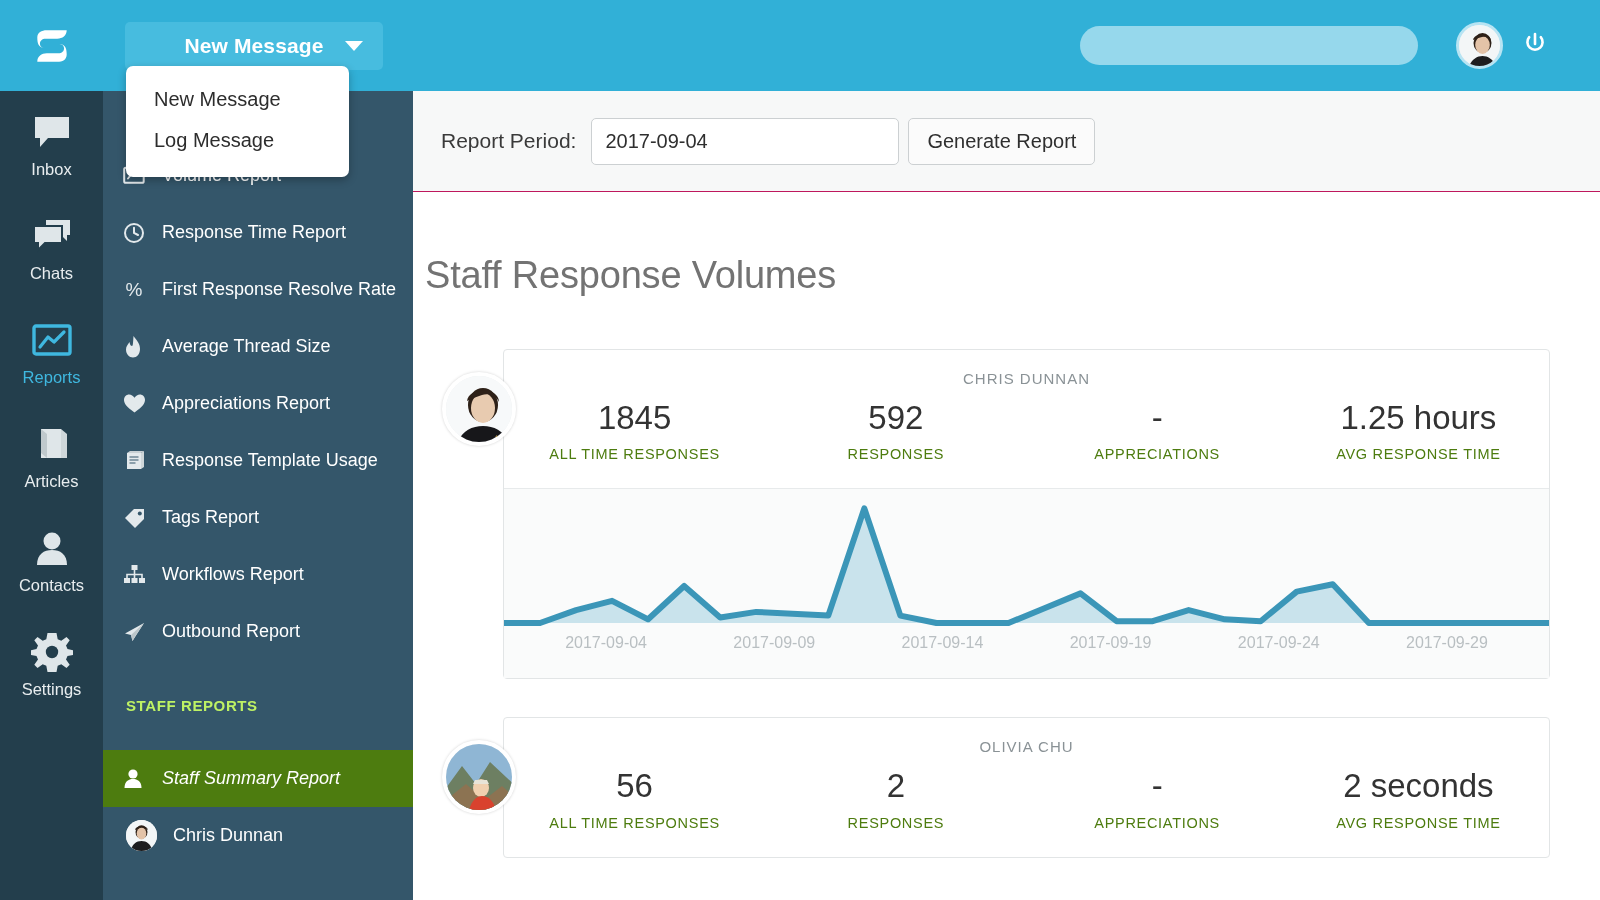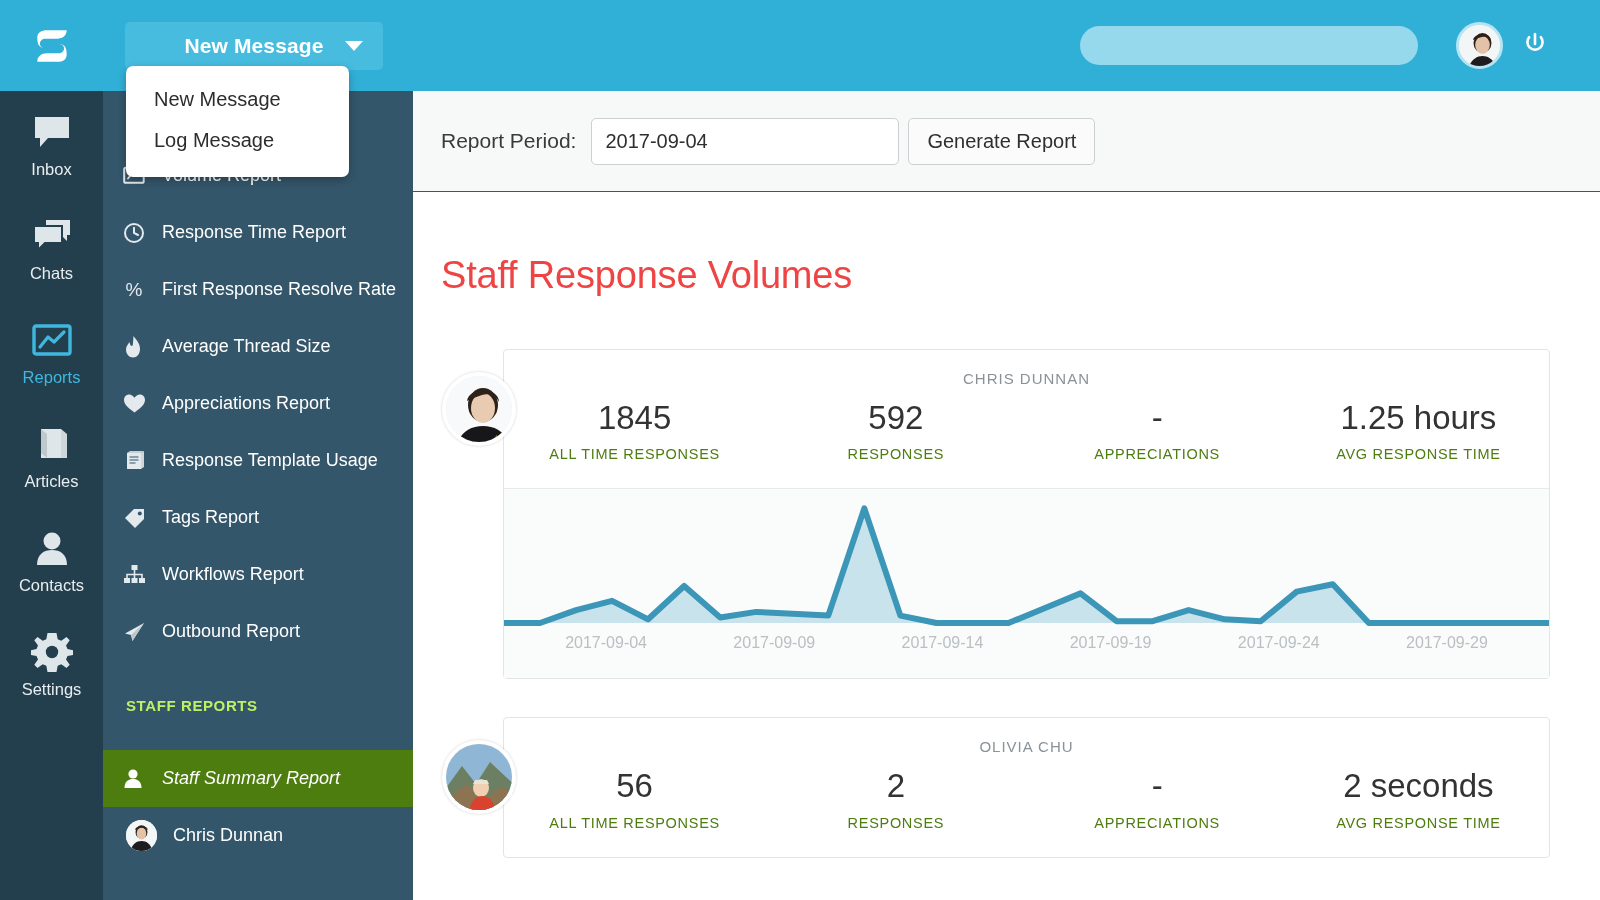"Staff Response Volumes" .page-title { color: #ef4444 -> #737373; padding: 62px 0 0 28px -> 62px 0 0 12px }
